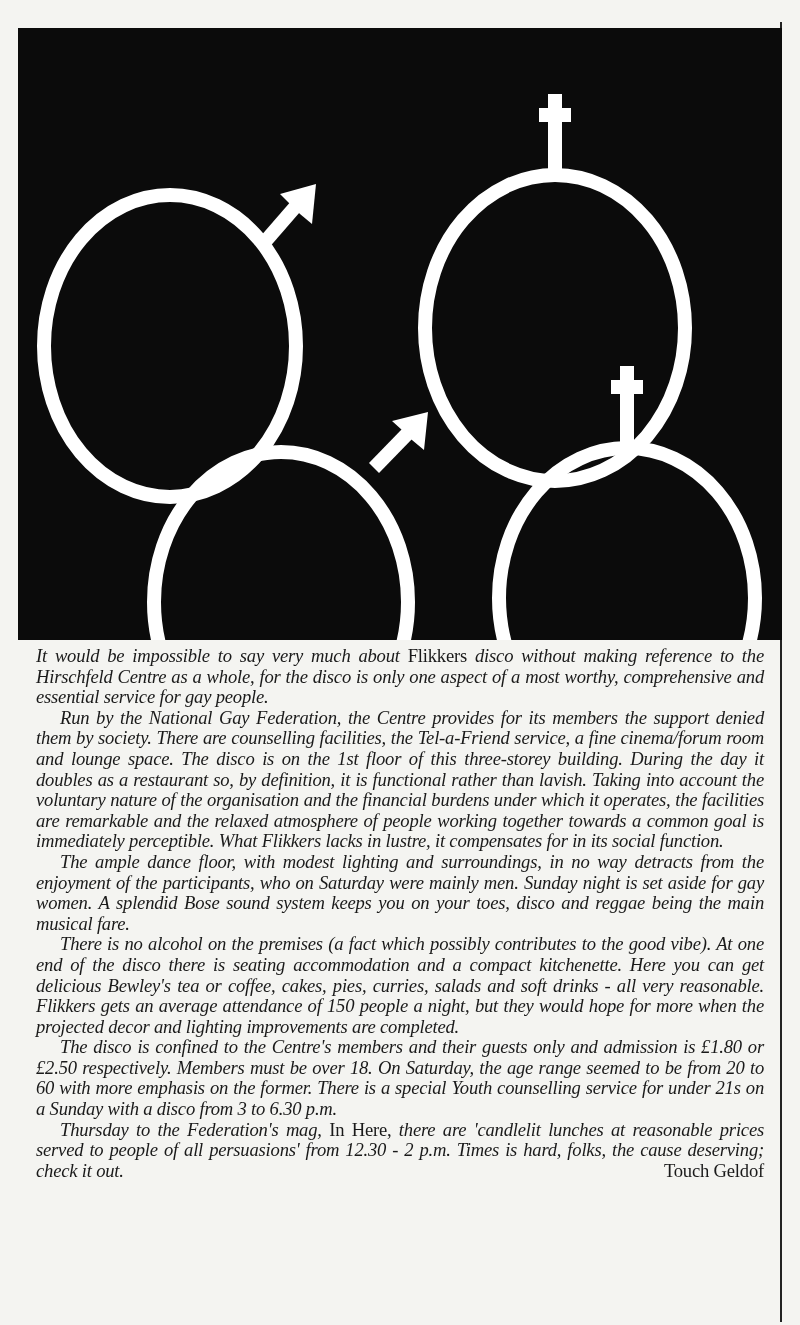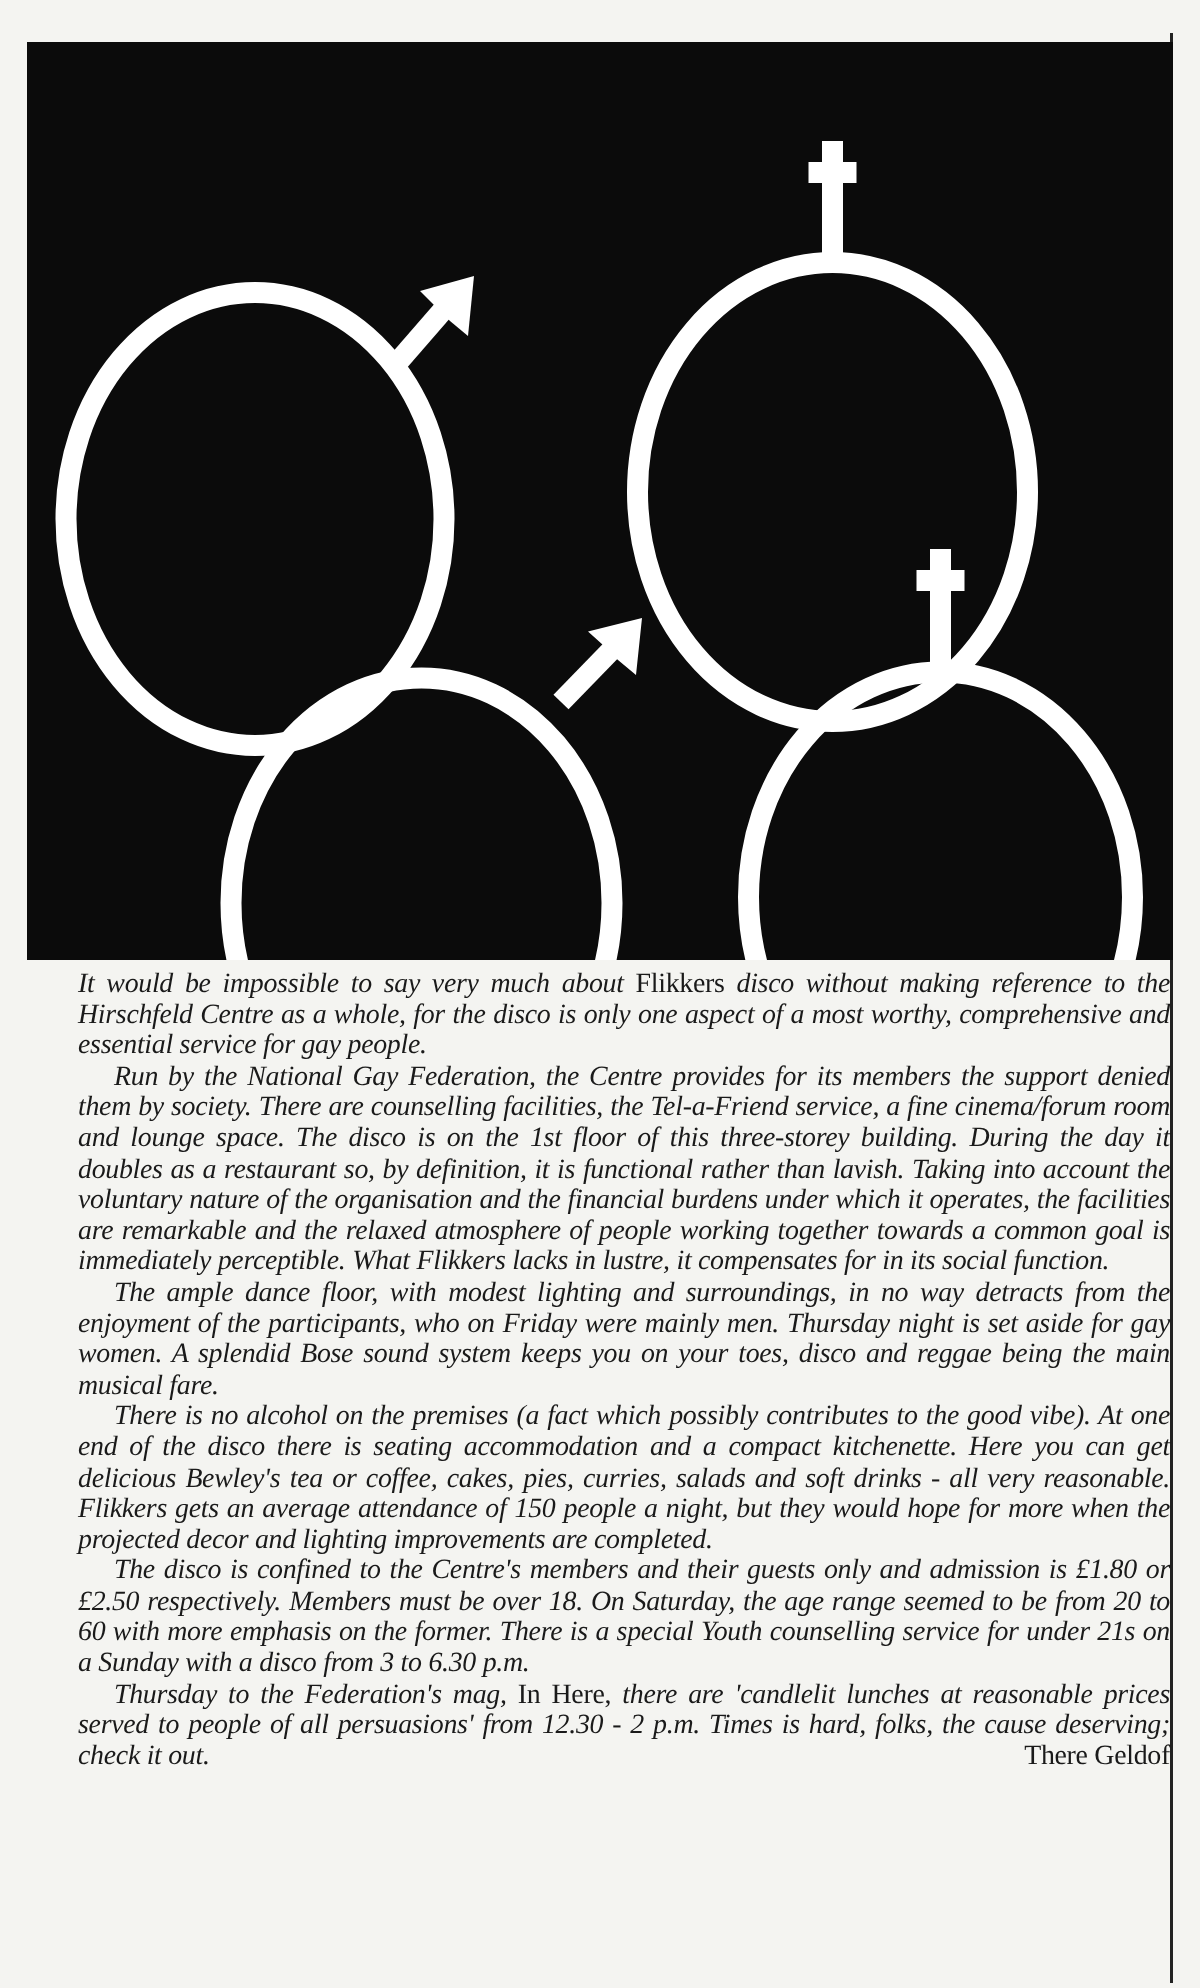"It would be impossible to" .article { left: 52px -> 36px }
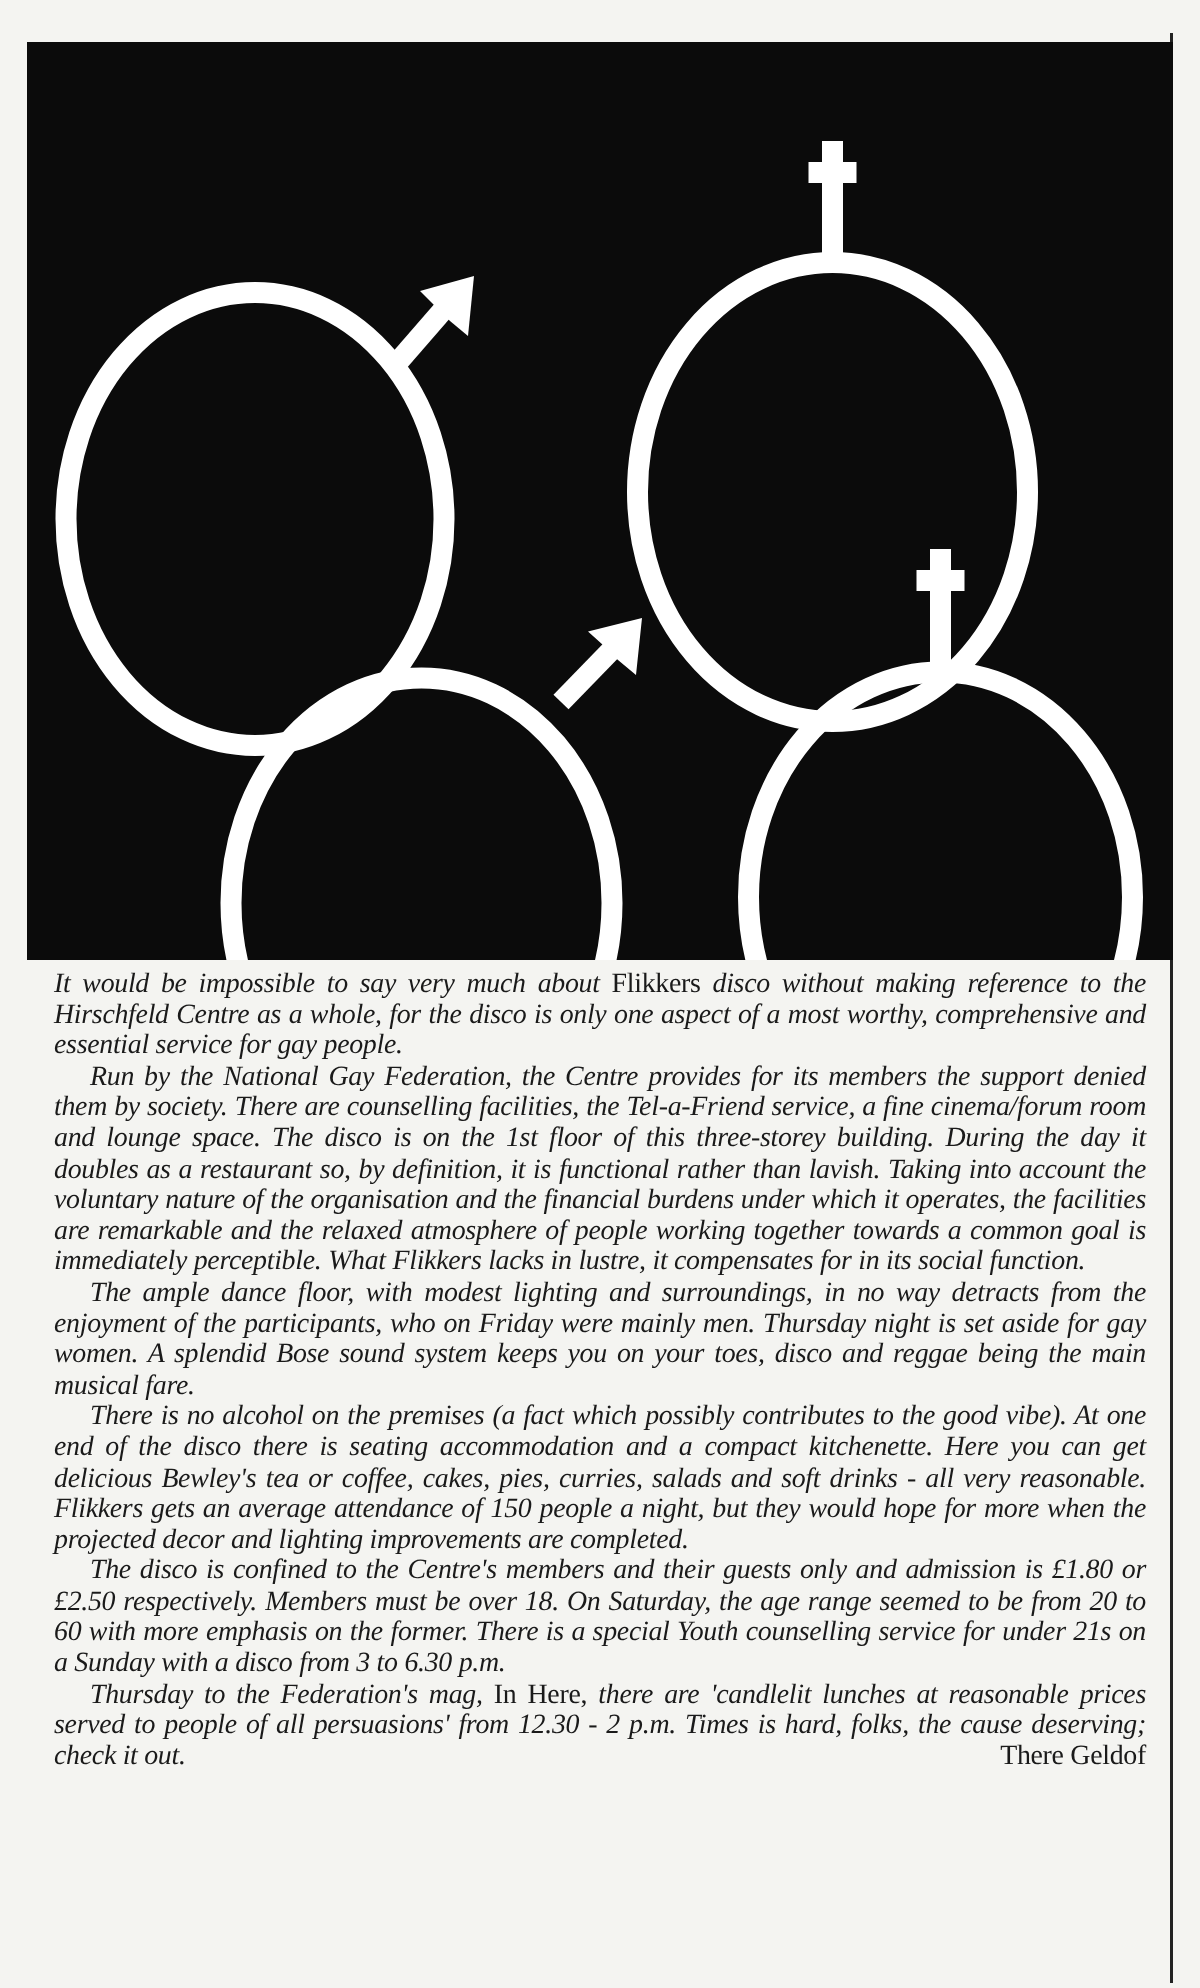"The ample dance floor, with" p { text: Friday were mainly men. Thursday -> Saturday were mainly men. Sunday }
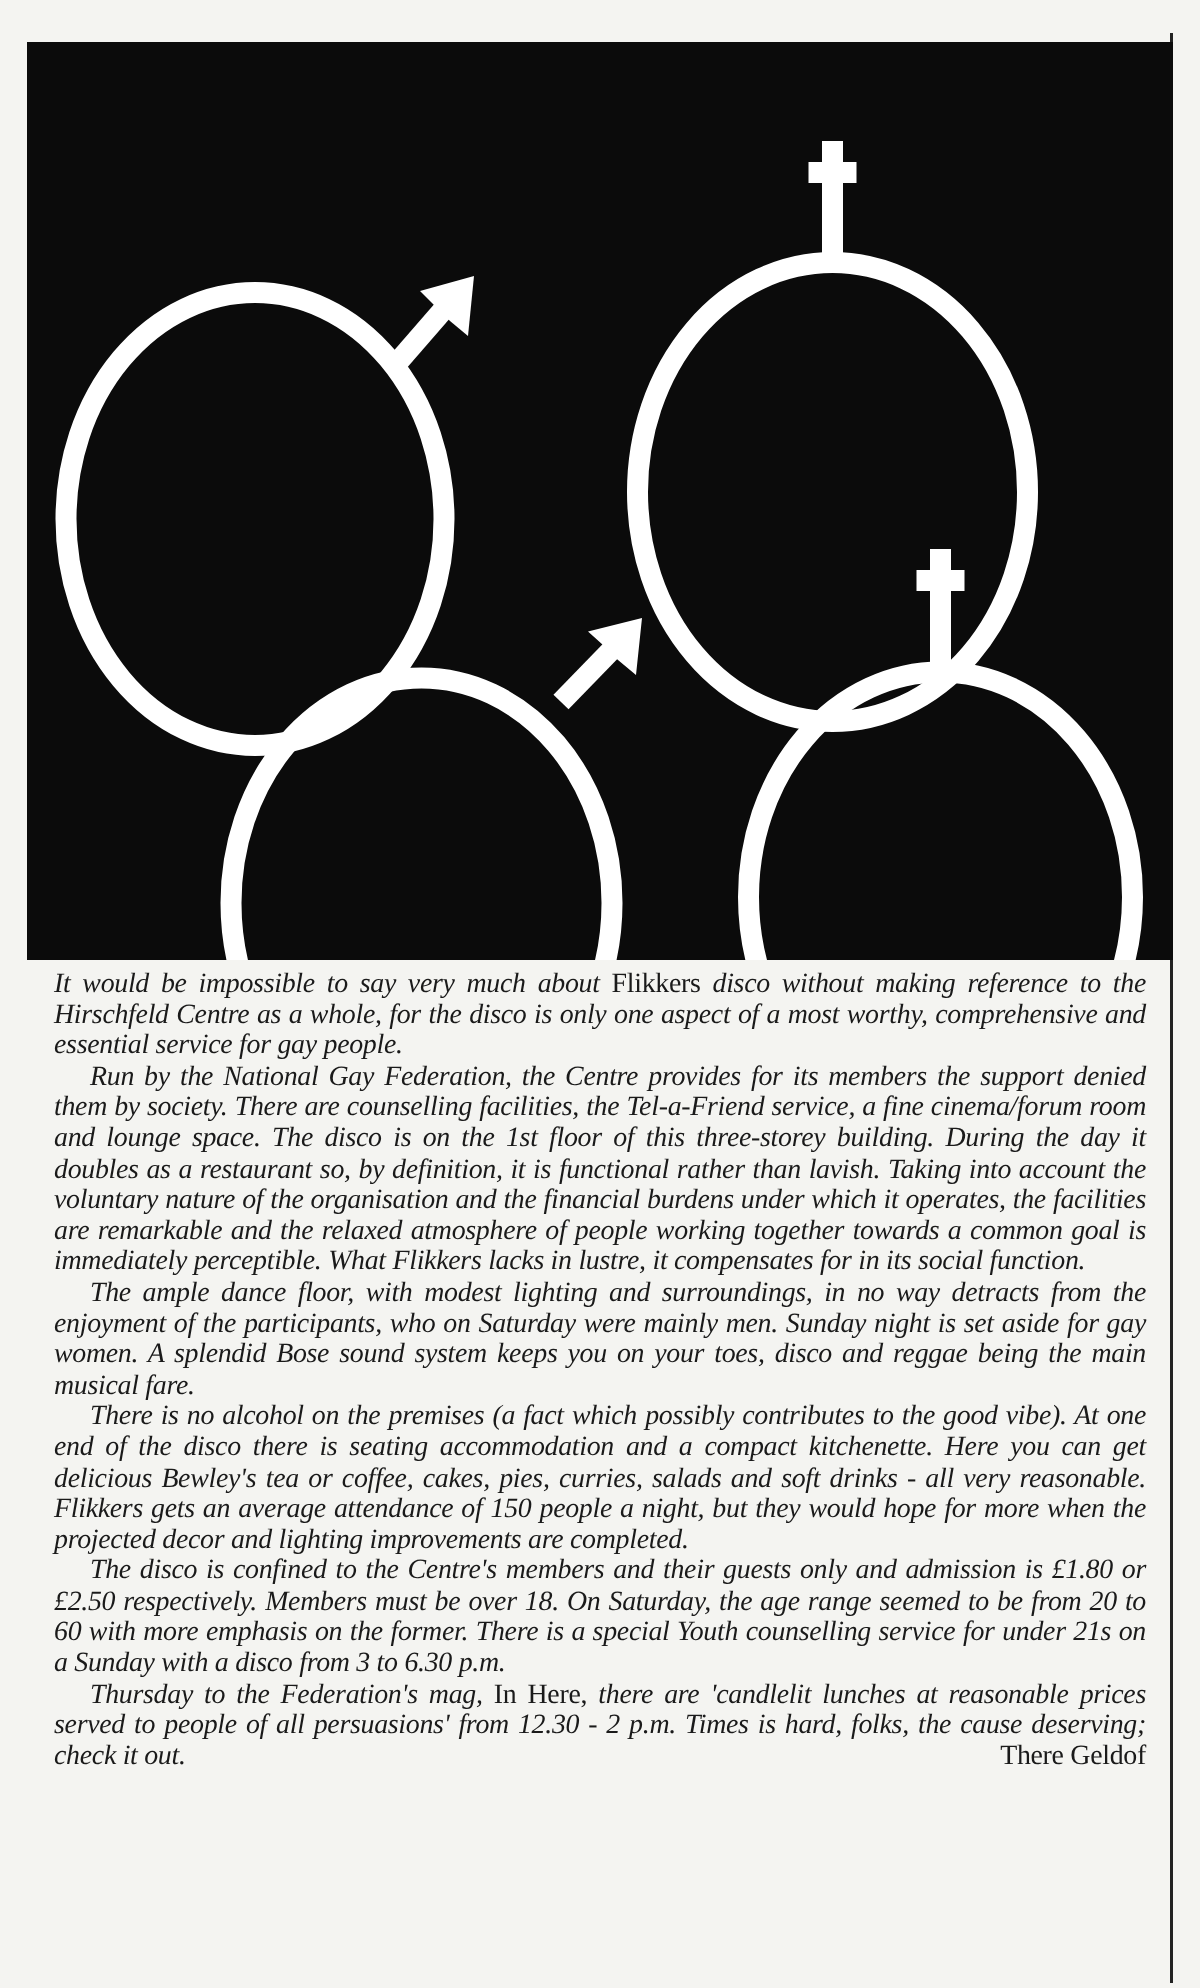"There Geldof" span.byline { text: There -> Touch }
